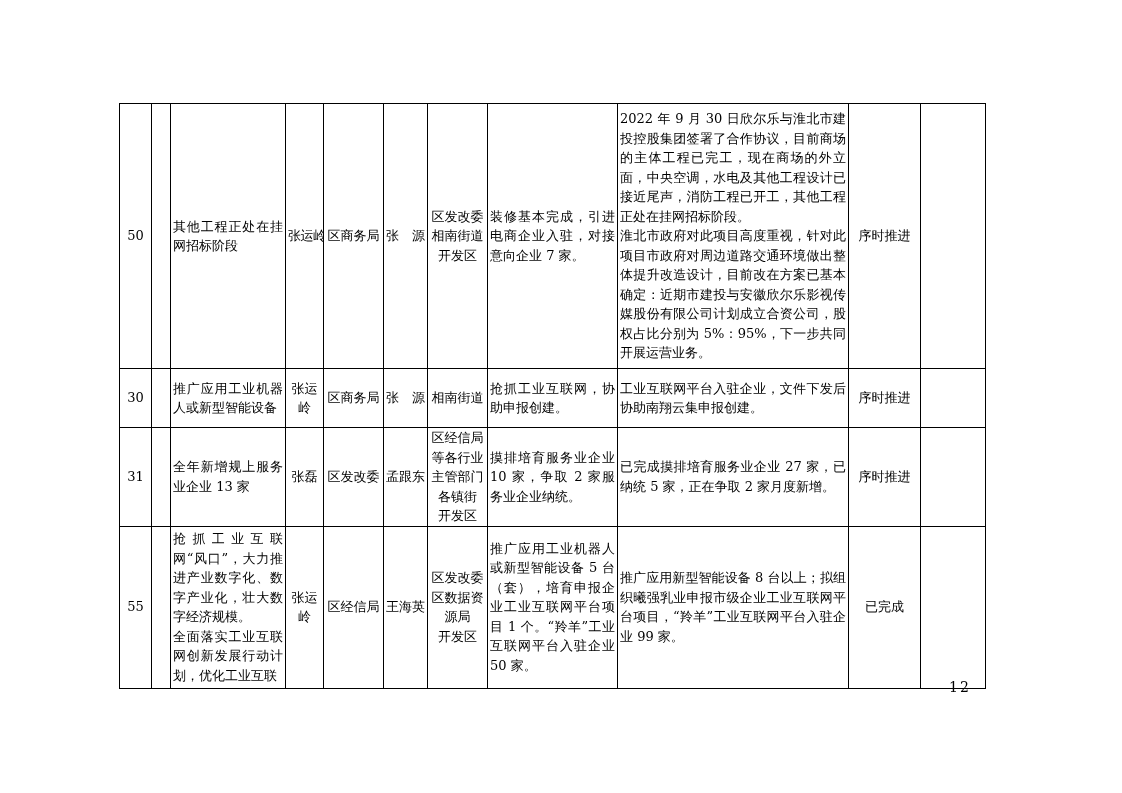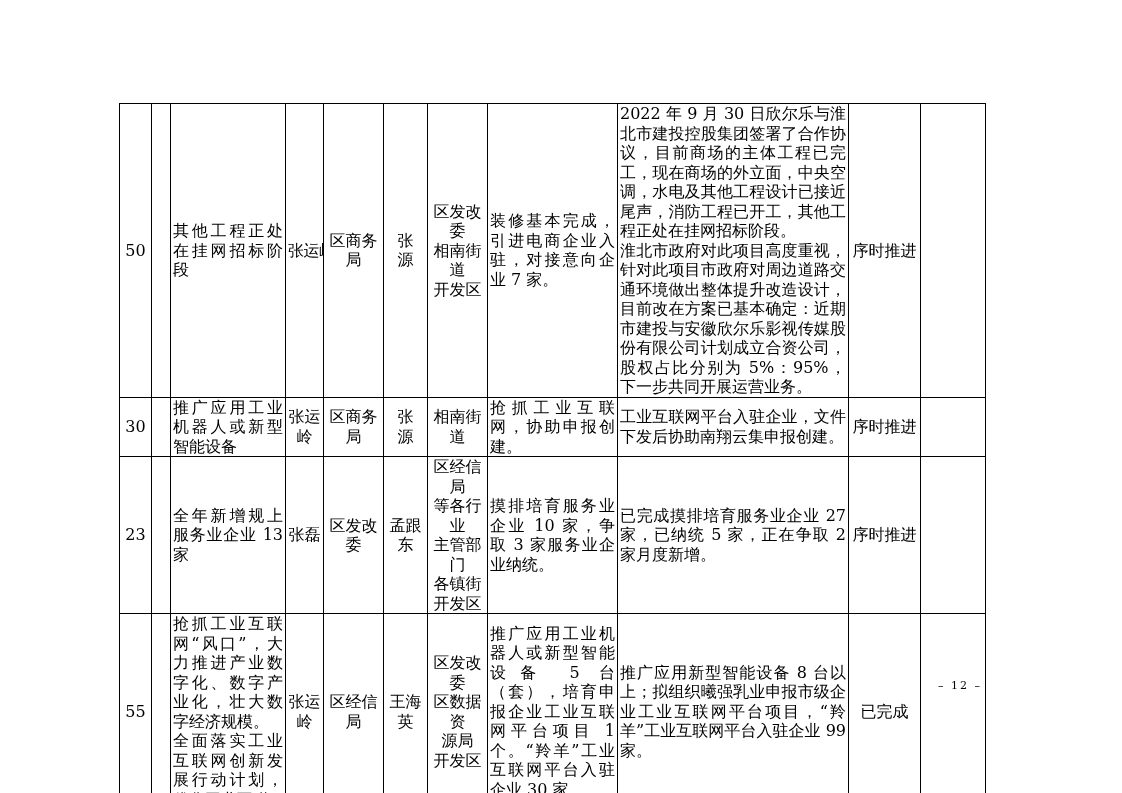"2022 年 9 月 30" table.report td { font-size: 16px -> 13px }
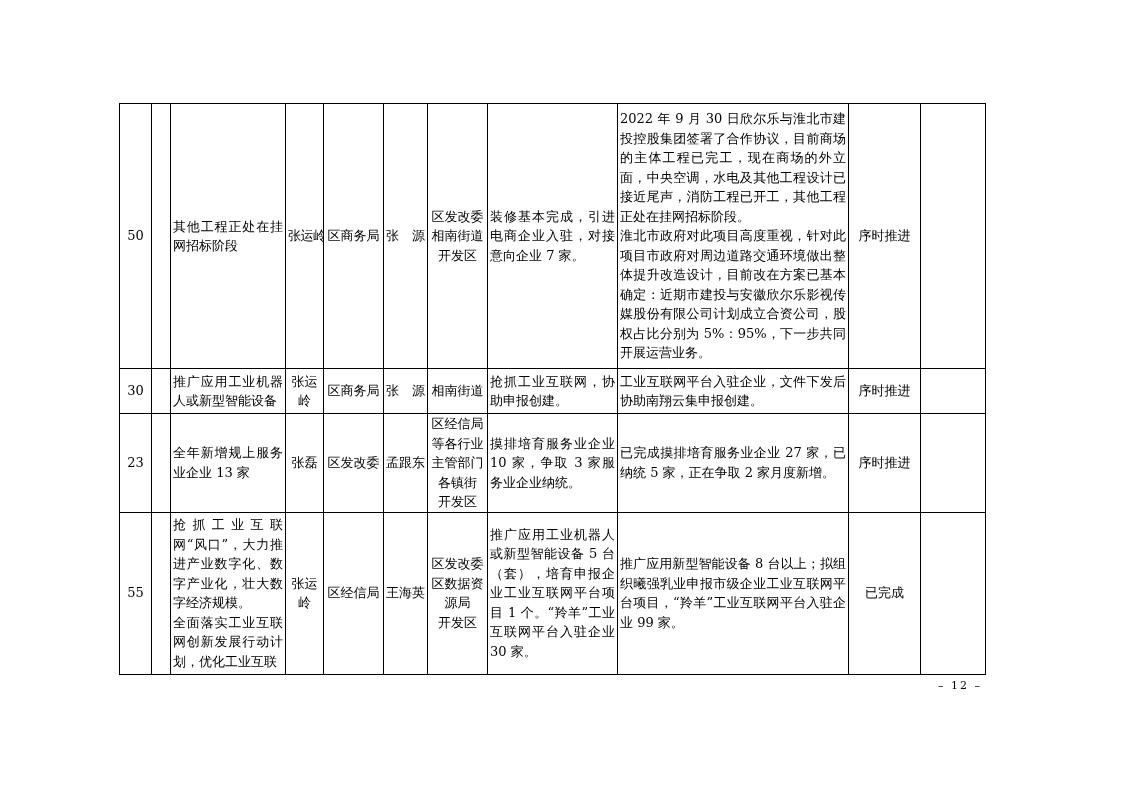"30" .h45 { height: 45px -> 59px }
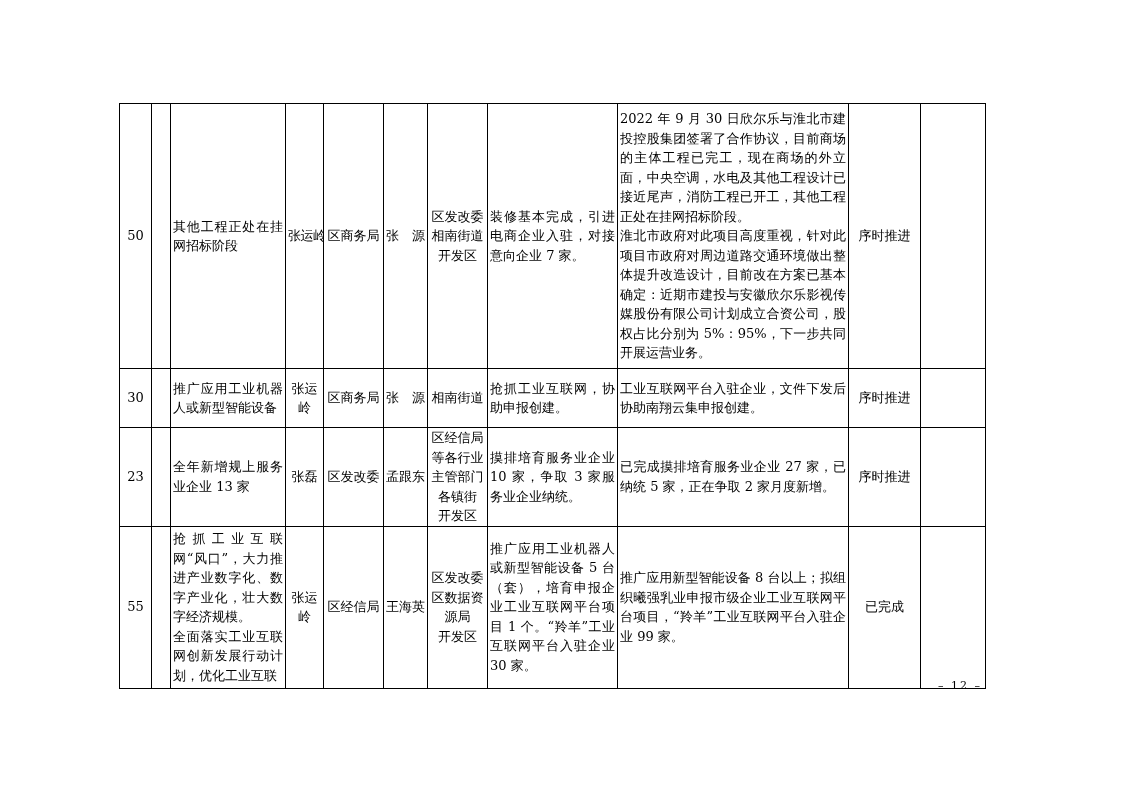"摸排培育服务业企业 10 家，争取 3 家服务业企业纳统。" td.justify { text: 3 -> 2 }
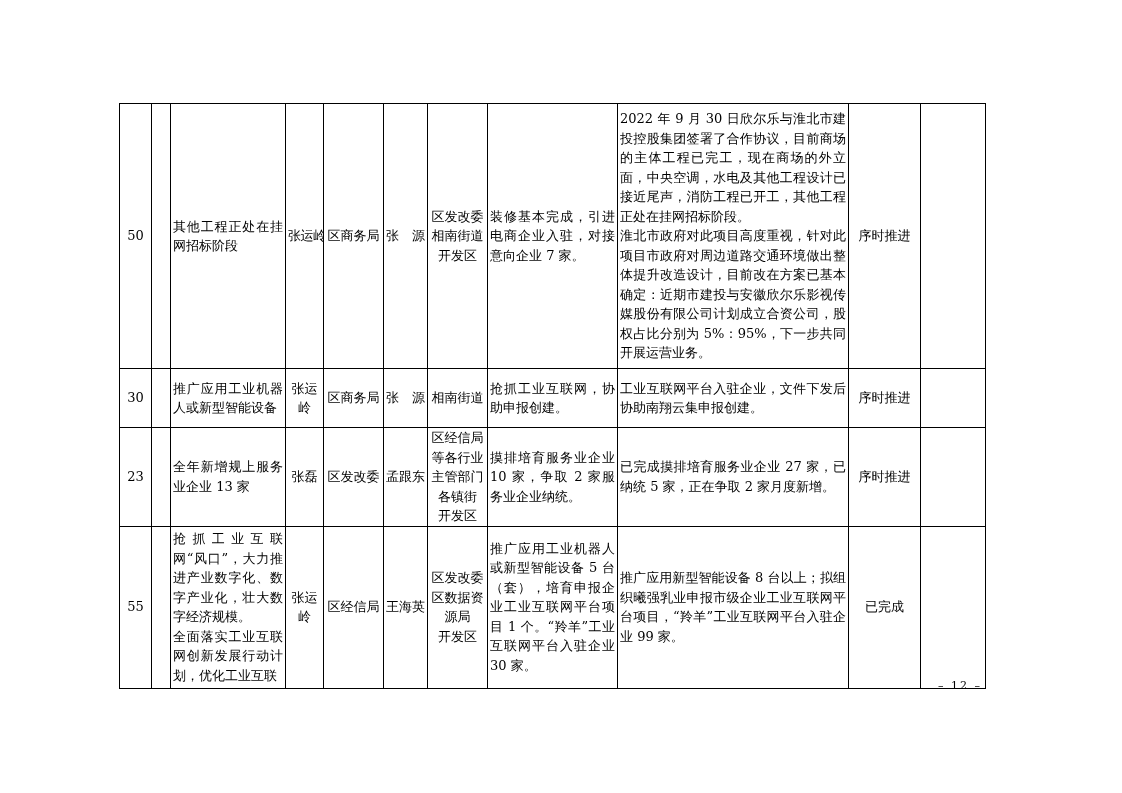"23" td.center { text: 23 -> 31 }
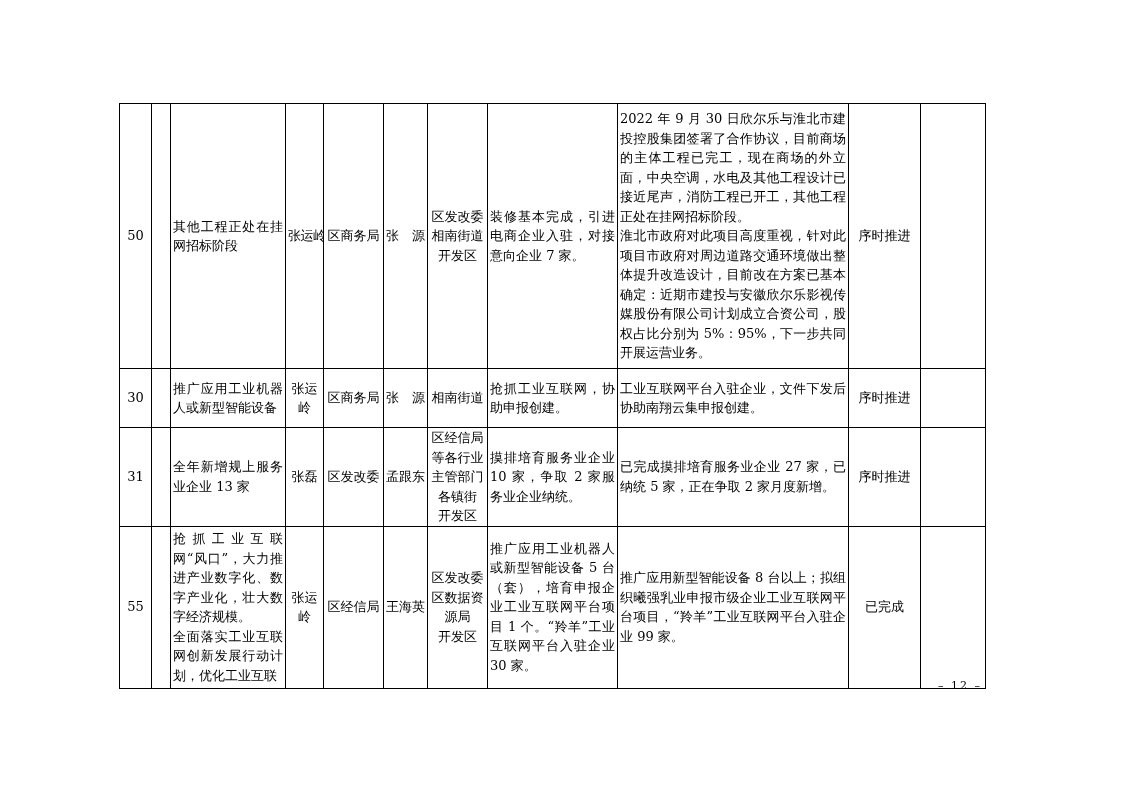"推广应用工业机器人或新型智能设备 5 台（套），培育申报企业工业互联网平台项目" td.justify { text: 30 -> 50 }
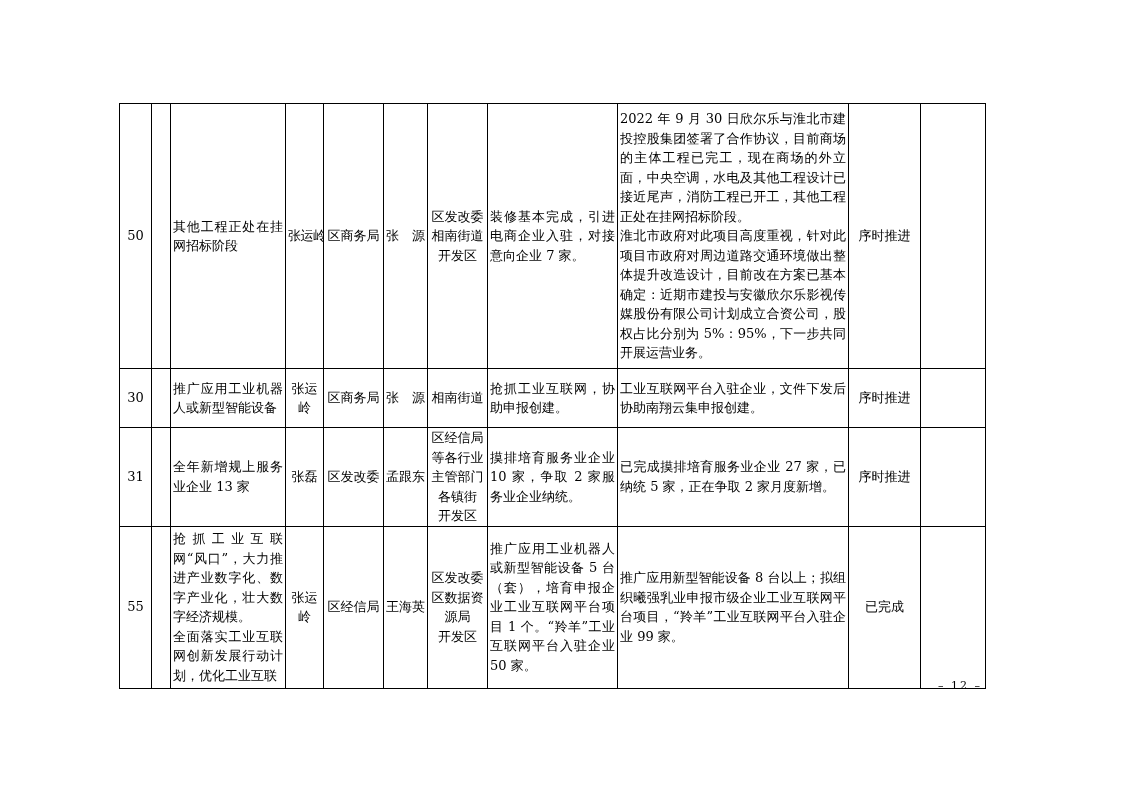"– 12 –" .pagenum { font-size: 11px -> 14px }
